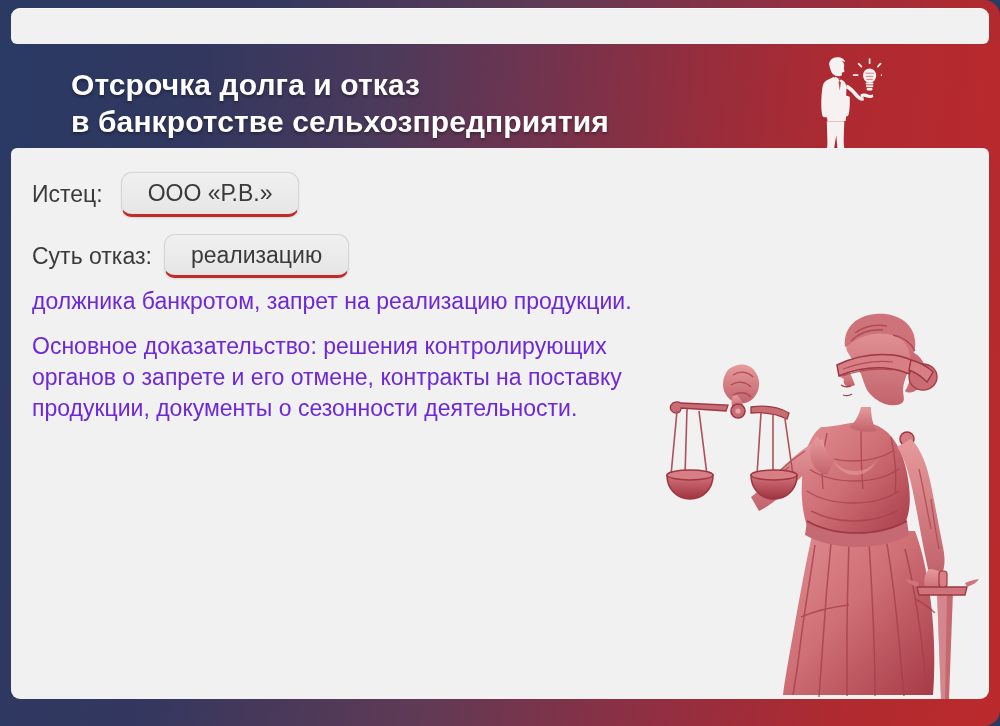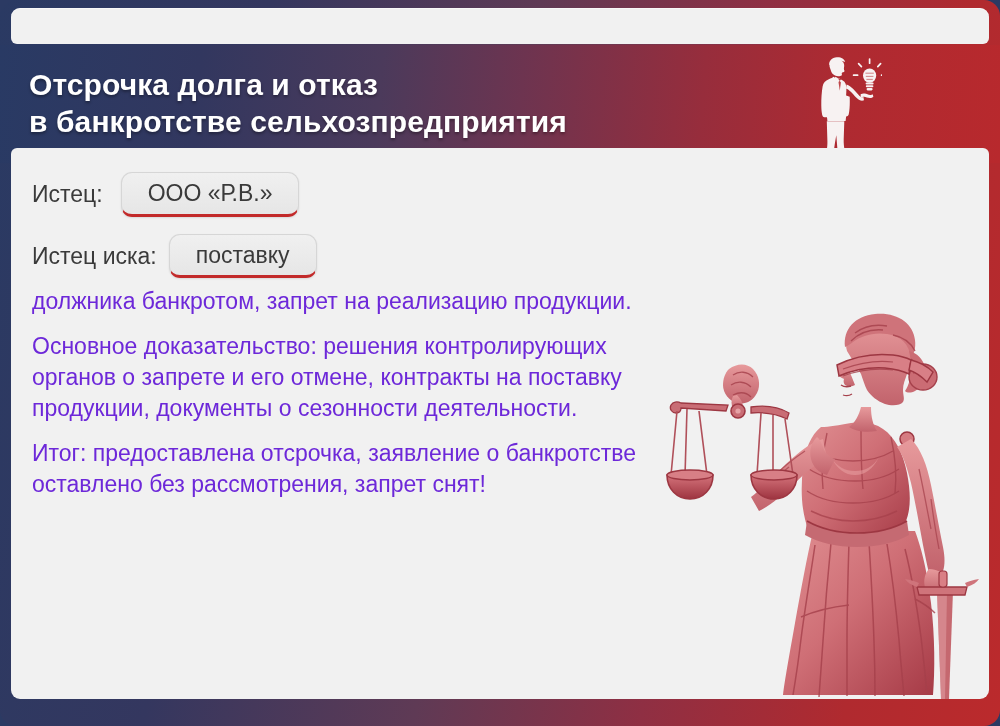"Отсрочка долга и отказ" #header { padding-left: none -> 42px }
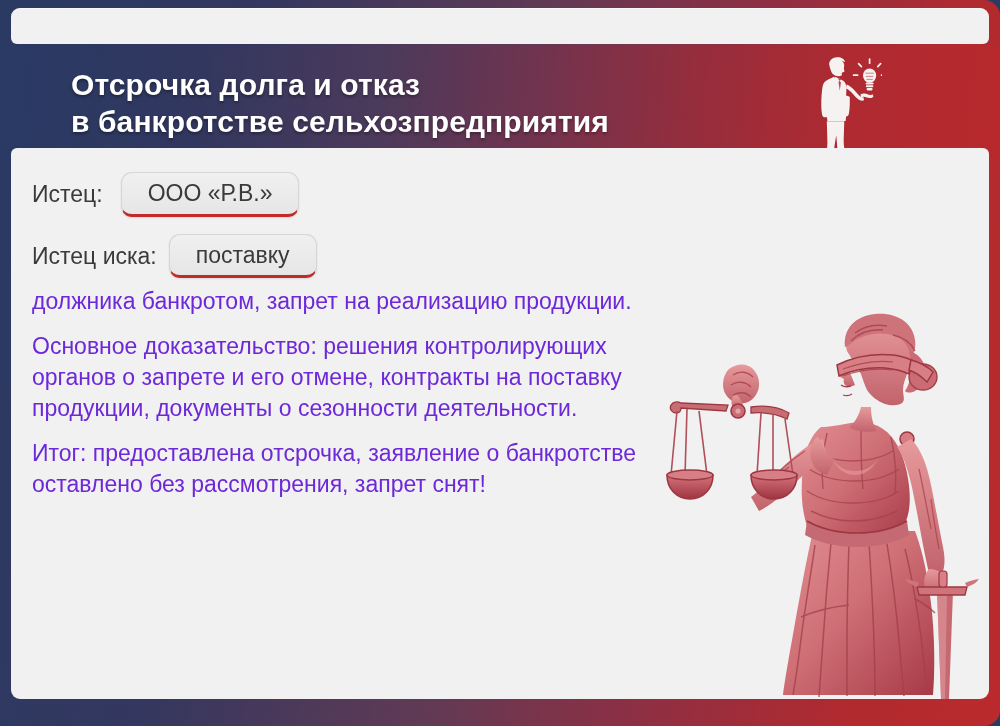"Истец иска:" span.label { text: Истец иска -> Суть отказ }
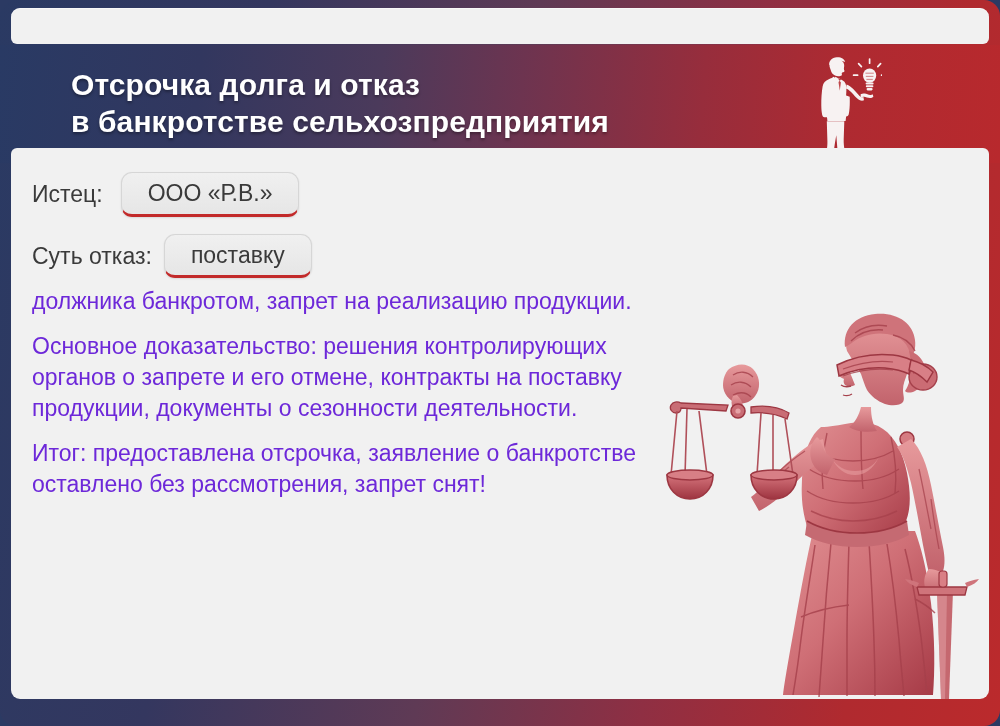"поставку" span.chip { text: поставку -> реализацию }
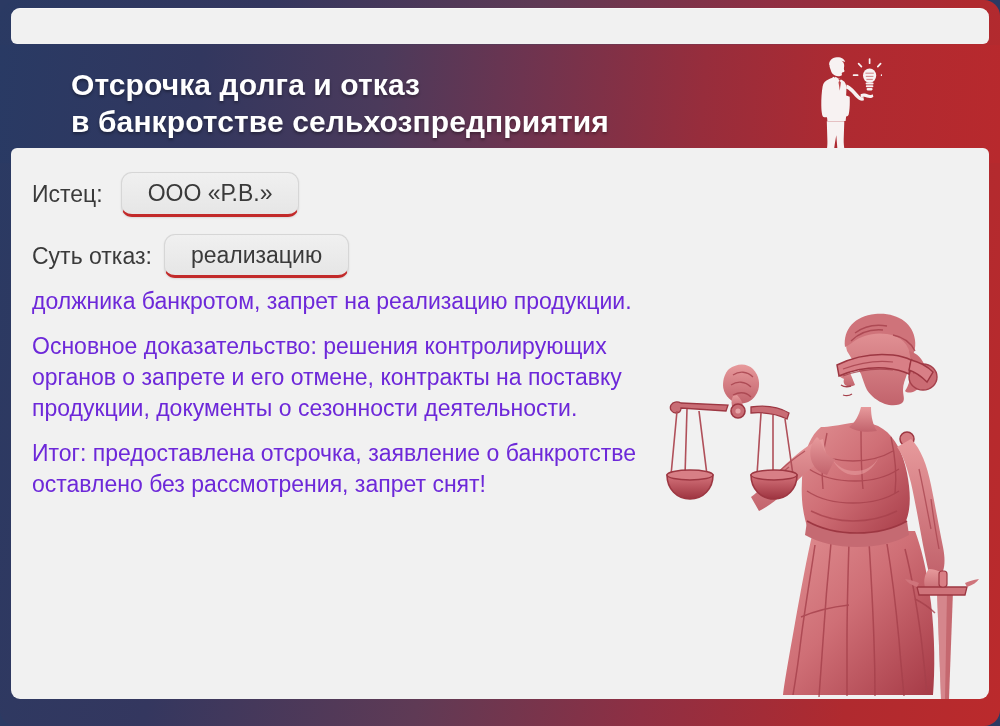"Итог: предоставлена отсрочка, заявление" p.para { html: <p>Итог: предоставлена отсрочка, заявление о банкротстве оставлено без рассмотрения, запрет снят!</p> -> none }
